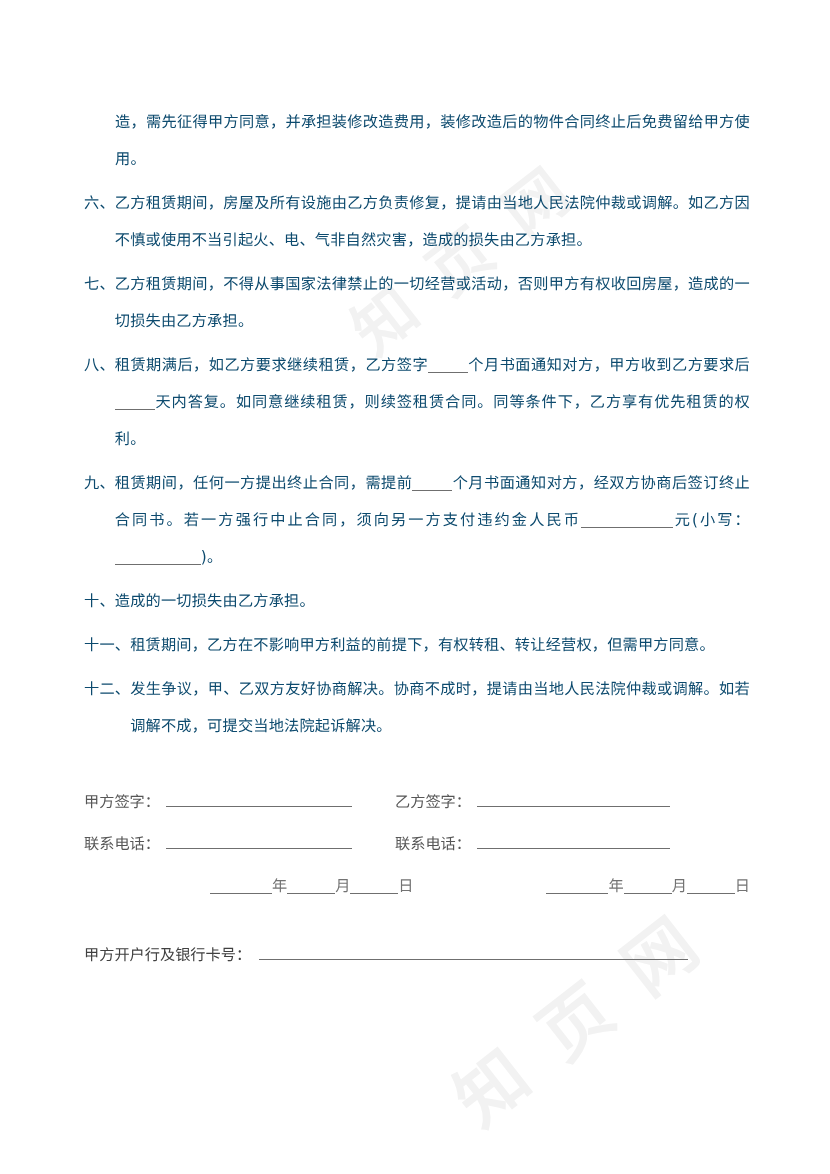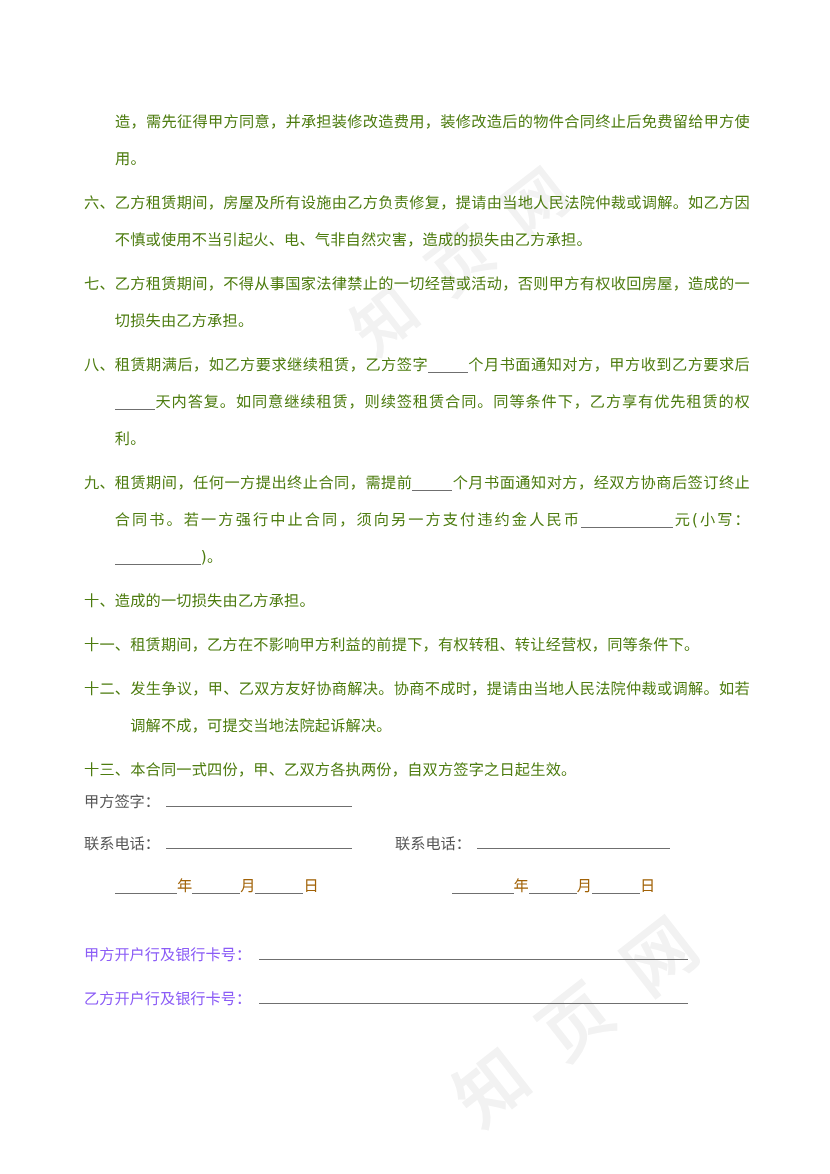"造，需先征得甲方同意，并承担装修改造费用，装修改造后的物件合同终止后免费留给甲方" .para { color: #4d7c0f -> #0c4a6e }
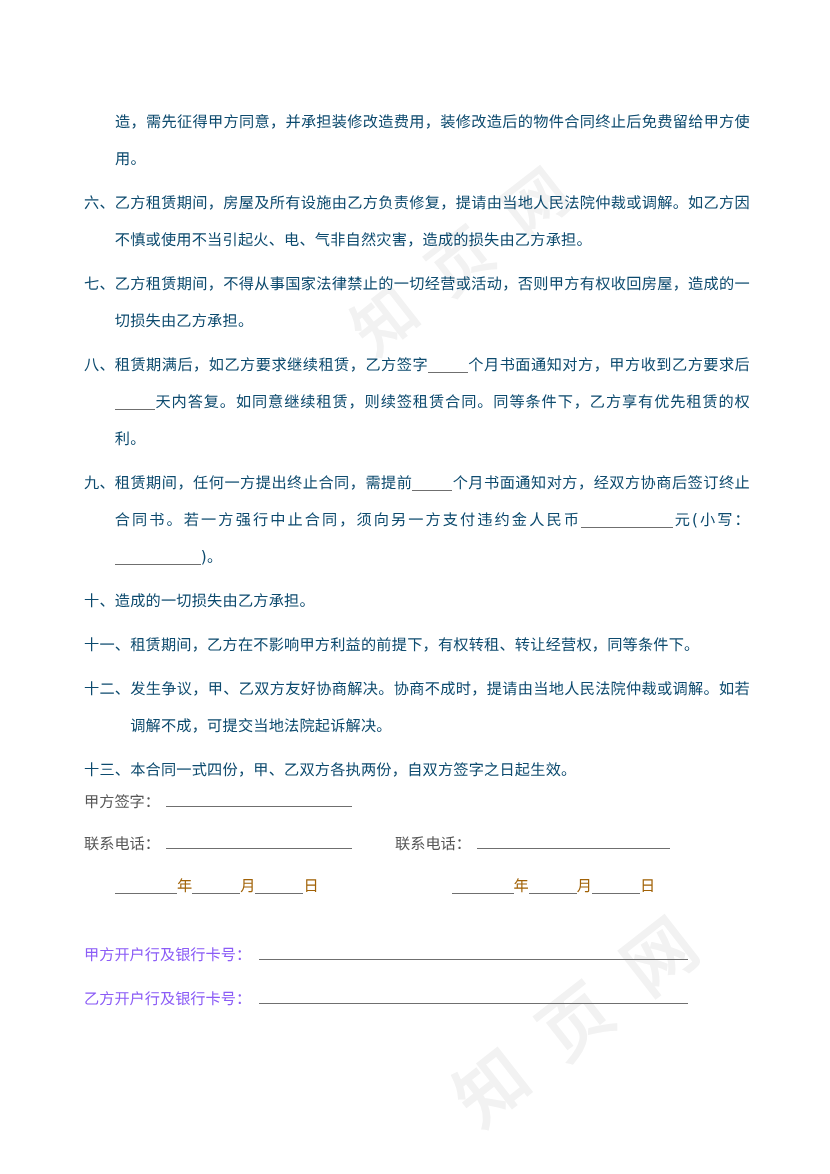"租赁期间，乙方在不影响甲方利益的前提下，有权转租、转让经营权，同等条件下。" div.body { text: 同等条件下 -> 但需甲方同意 }
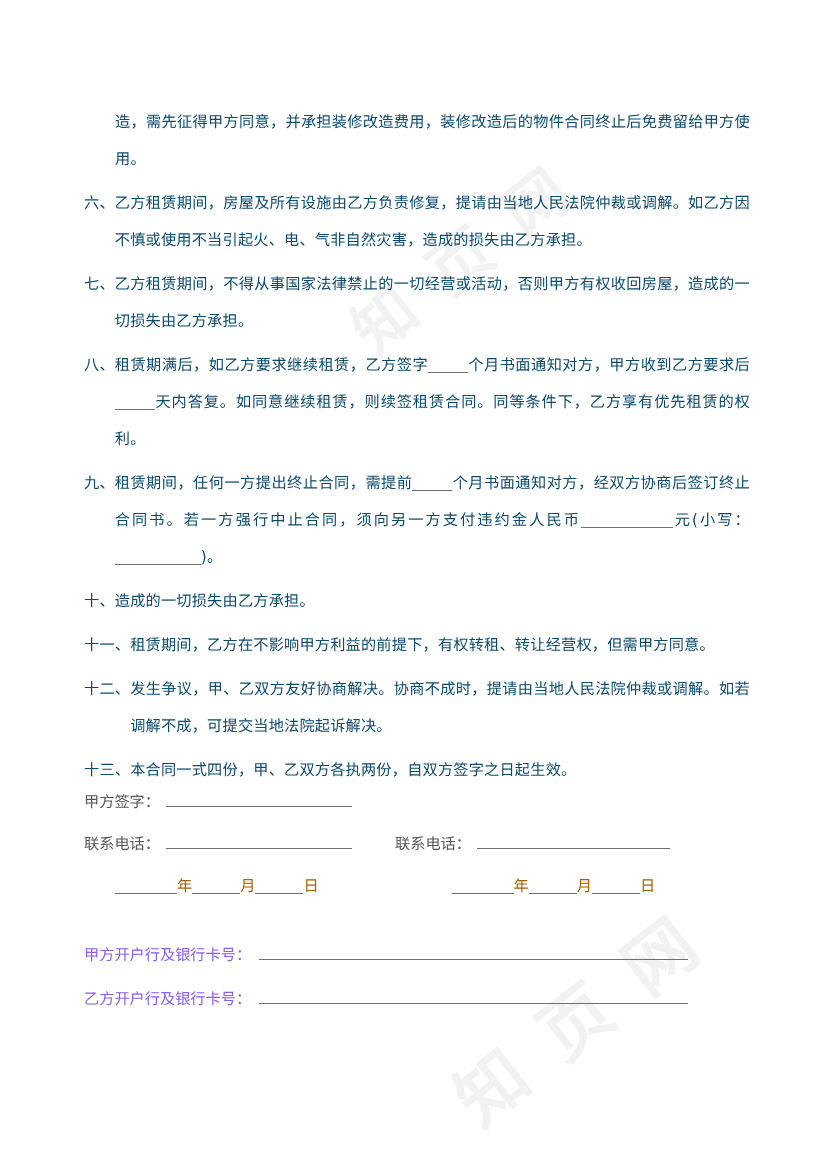"十三、" div.para { html: <div> <span>十三、</span> <div>本合同一式四份，甲、乙双方各执两份，自双方签字之日起生效。</div> </div> -> none }
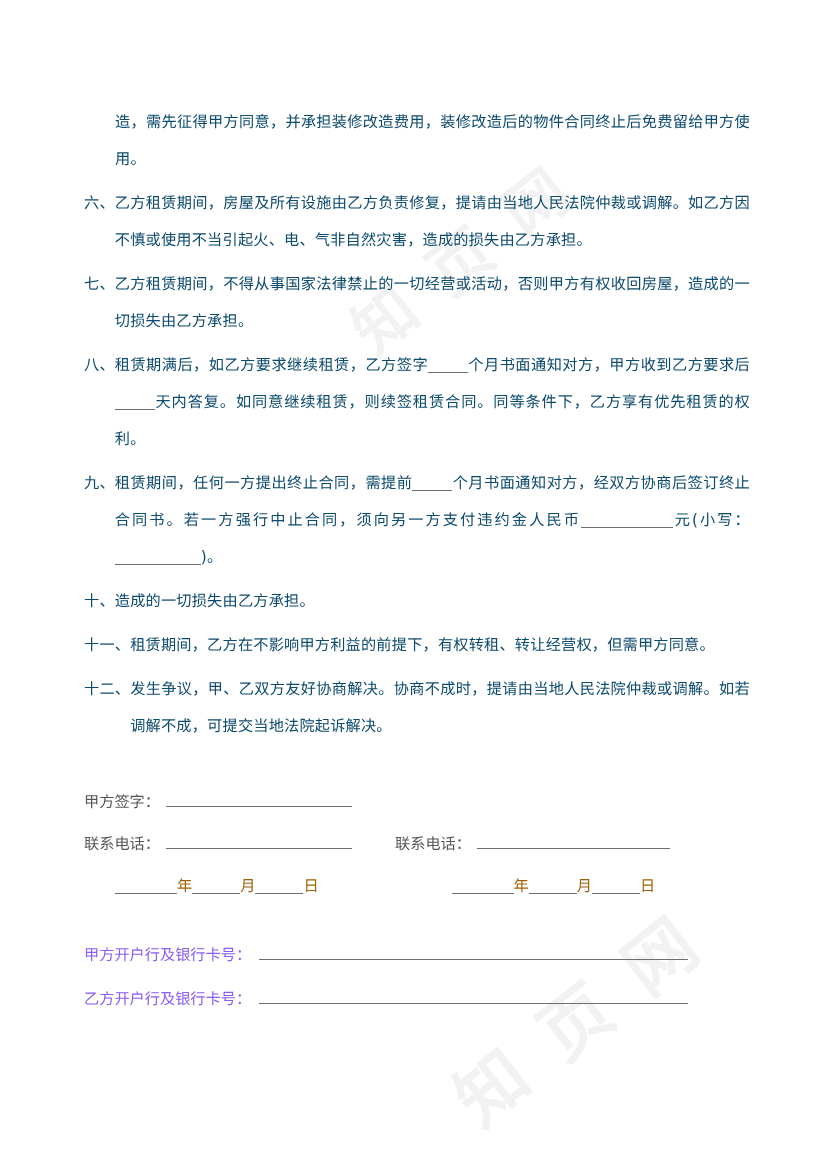"甲方签字：" .sig-block { text-align: none -> right }
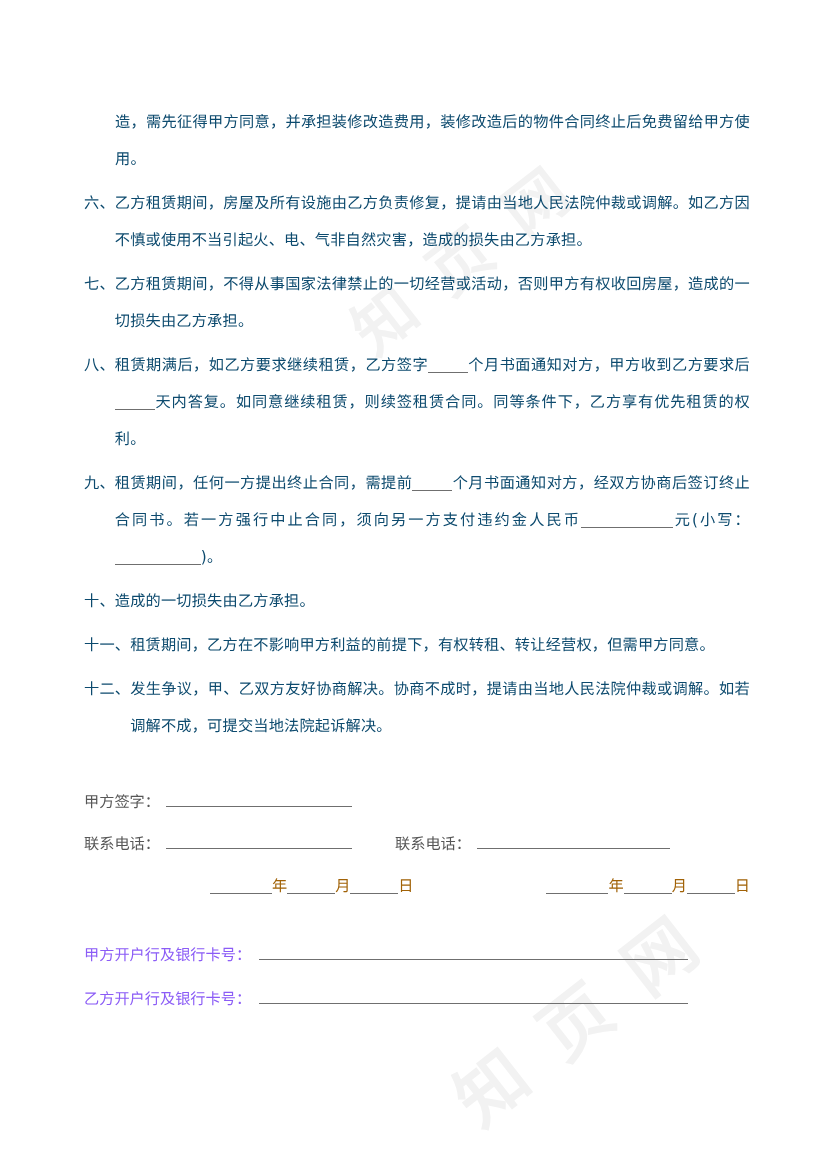"乙方签字：" div.sig-col { html: none -> <div> <span>乙方签字：</span> <span></span> </div> }
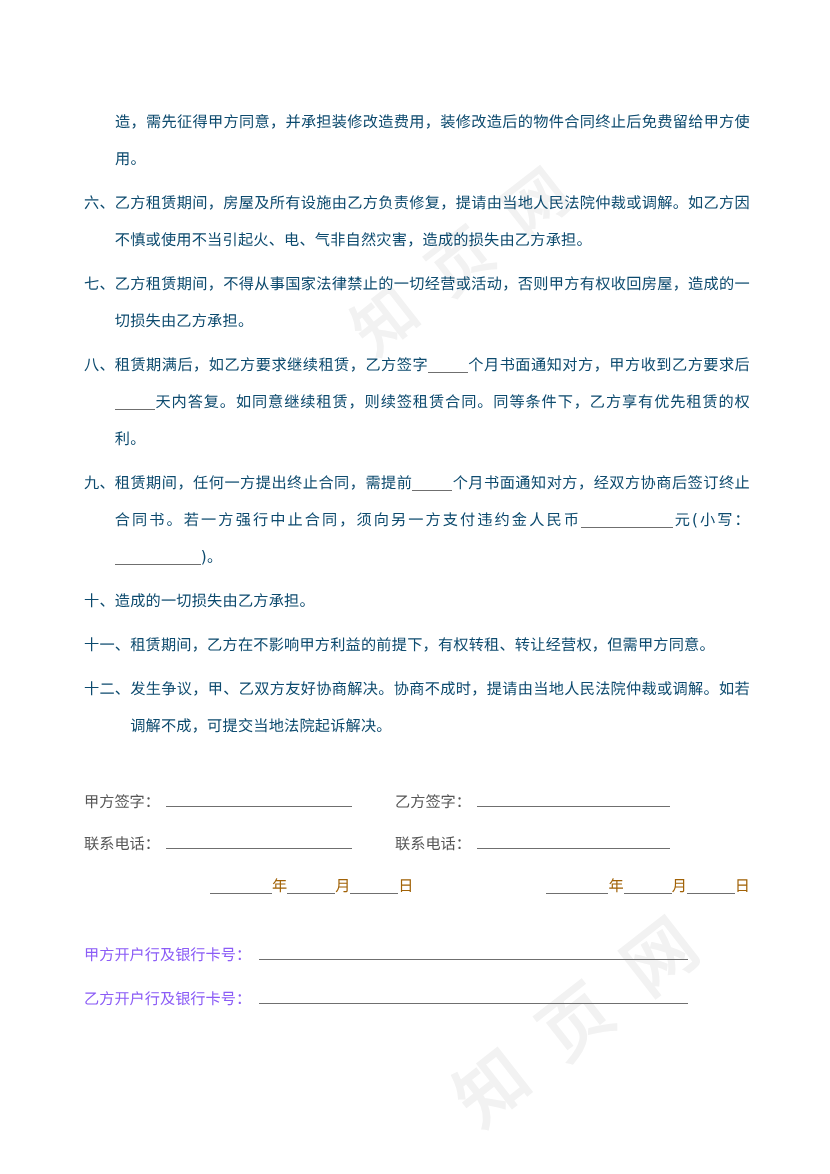"年 月 日" .date-col { color: #a16207 -> #737373 }
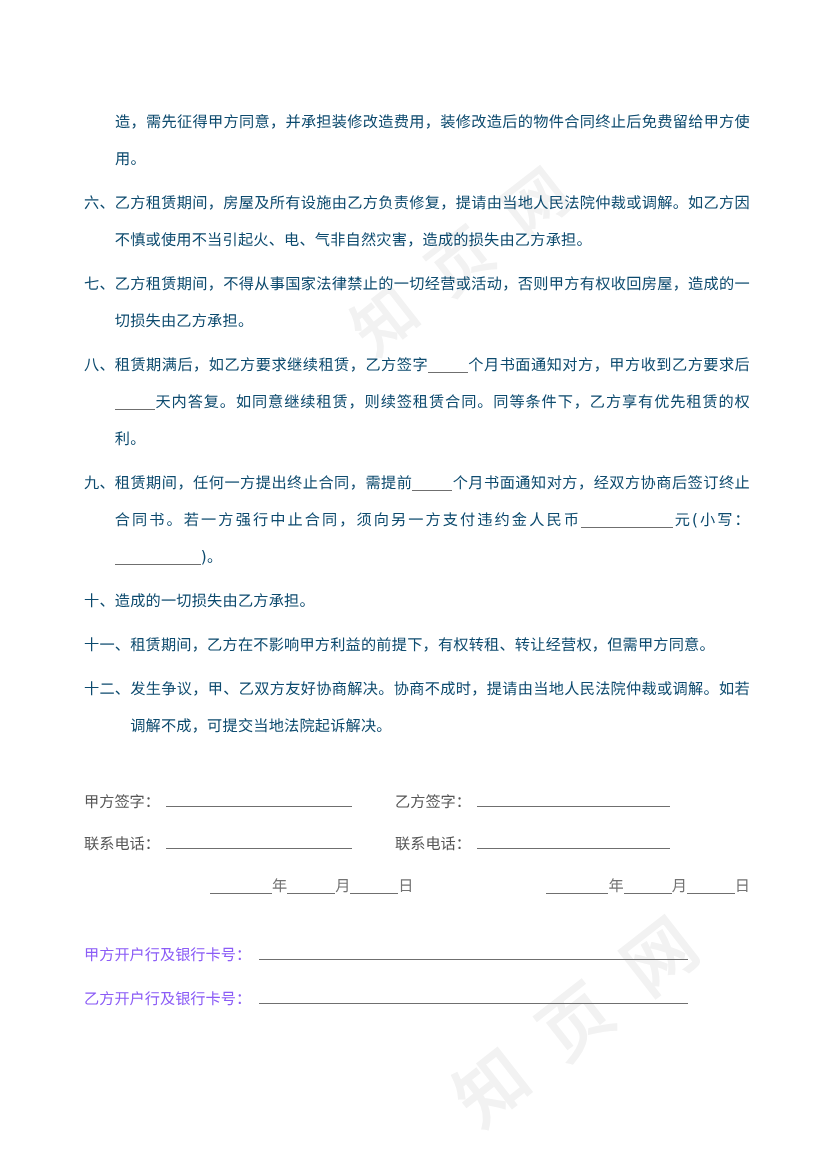"甲方开户行及银行卡号：" .bank-row { color: #8b5cf6 -> #404040; font-family: none -> Liberation Mono, monospace }
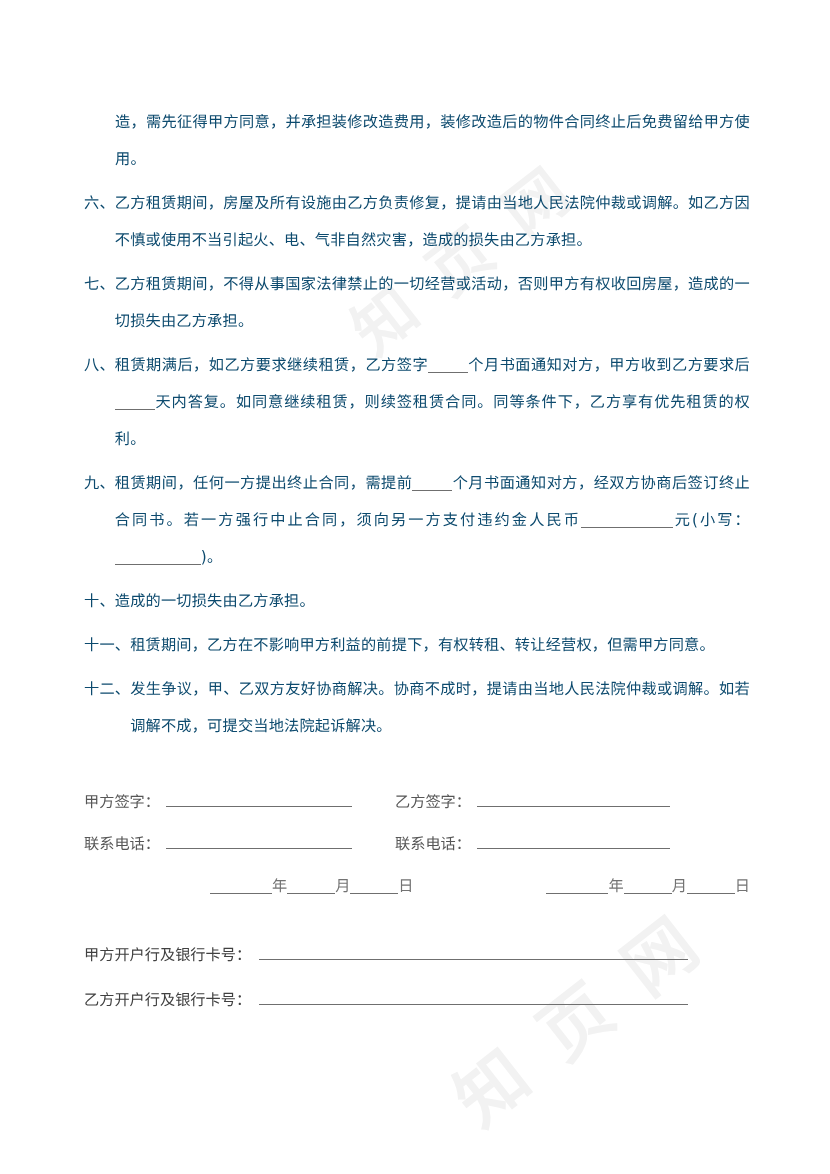"乙方开户行及银行卡号：" div.bank-row { html: <div> <span>乙方开户行及银行卡号：</span> <span></span> </div> -> none }
